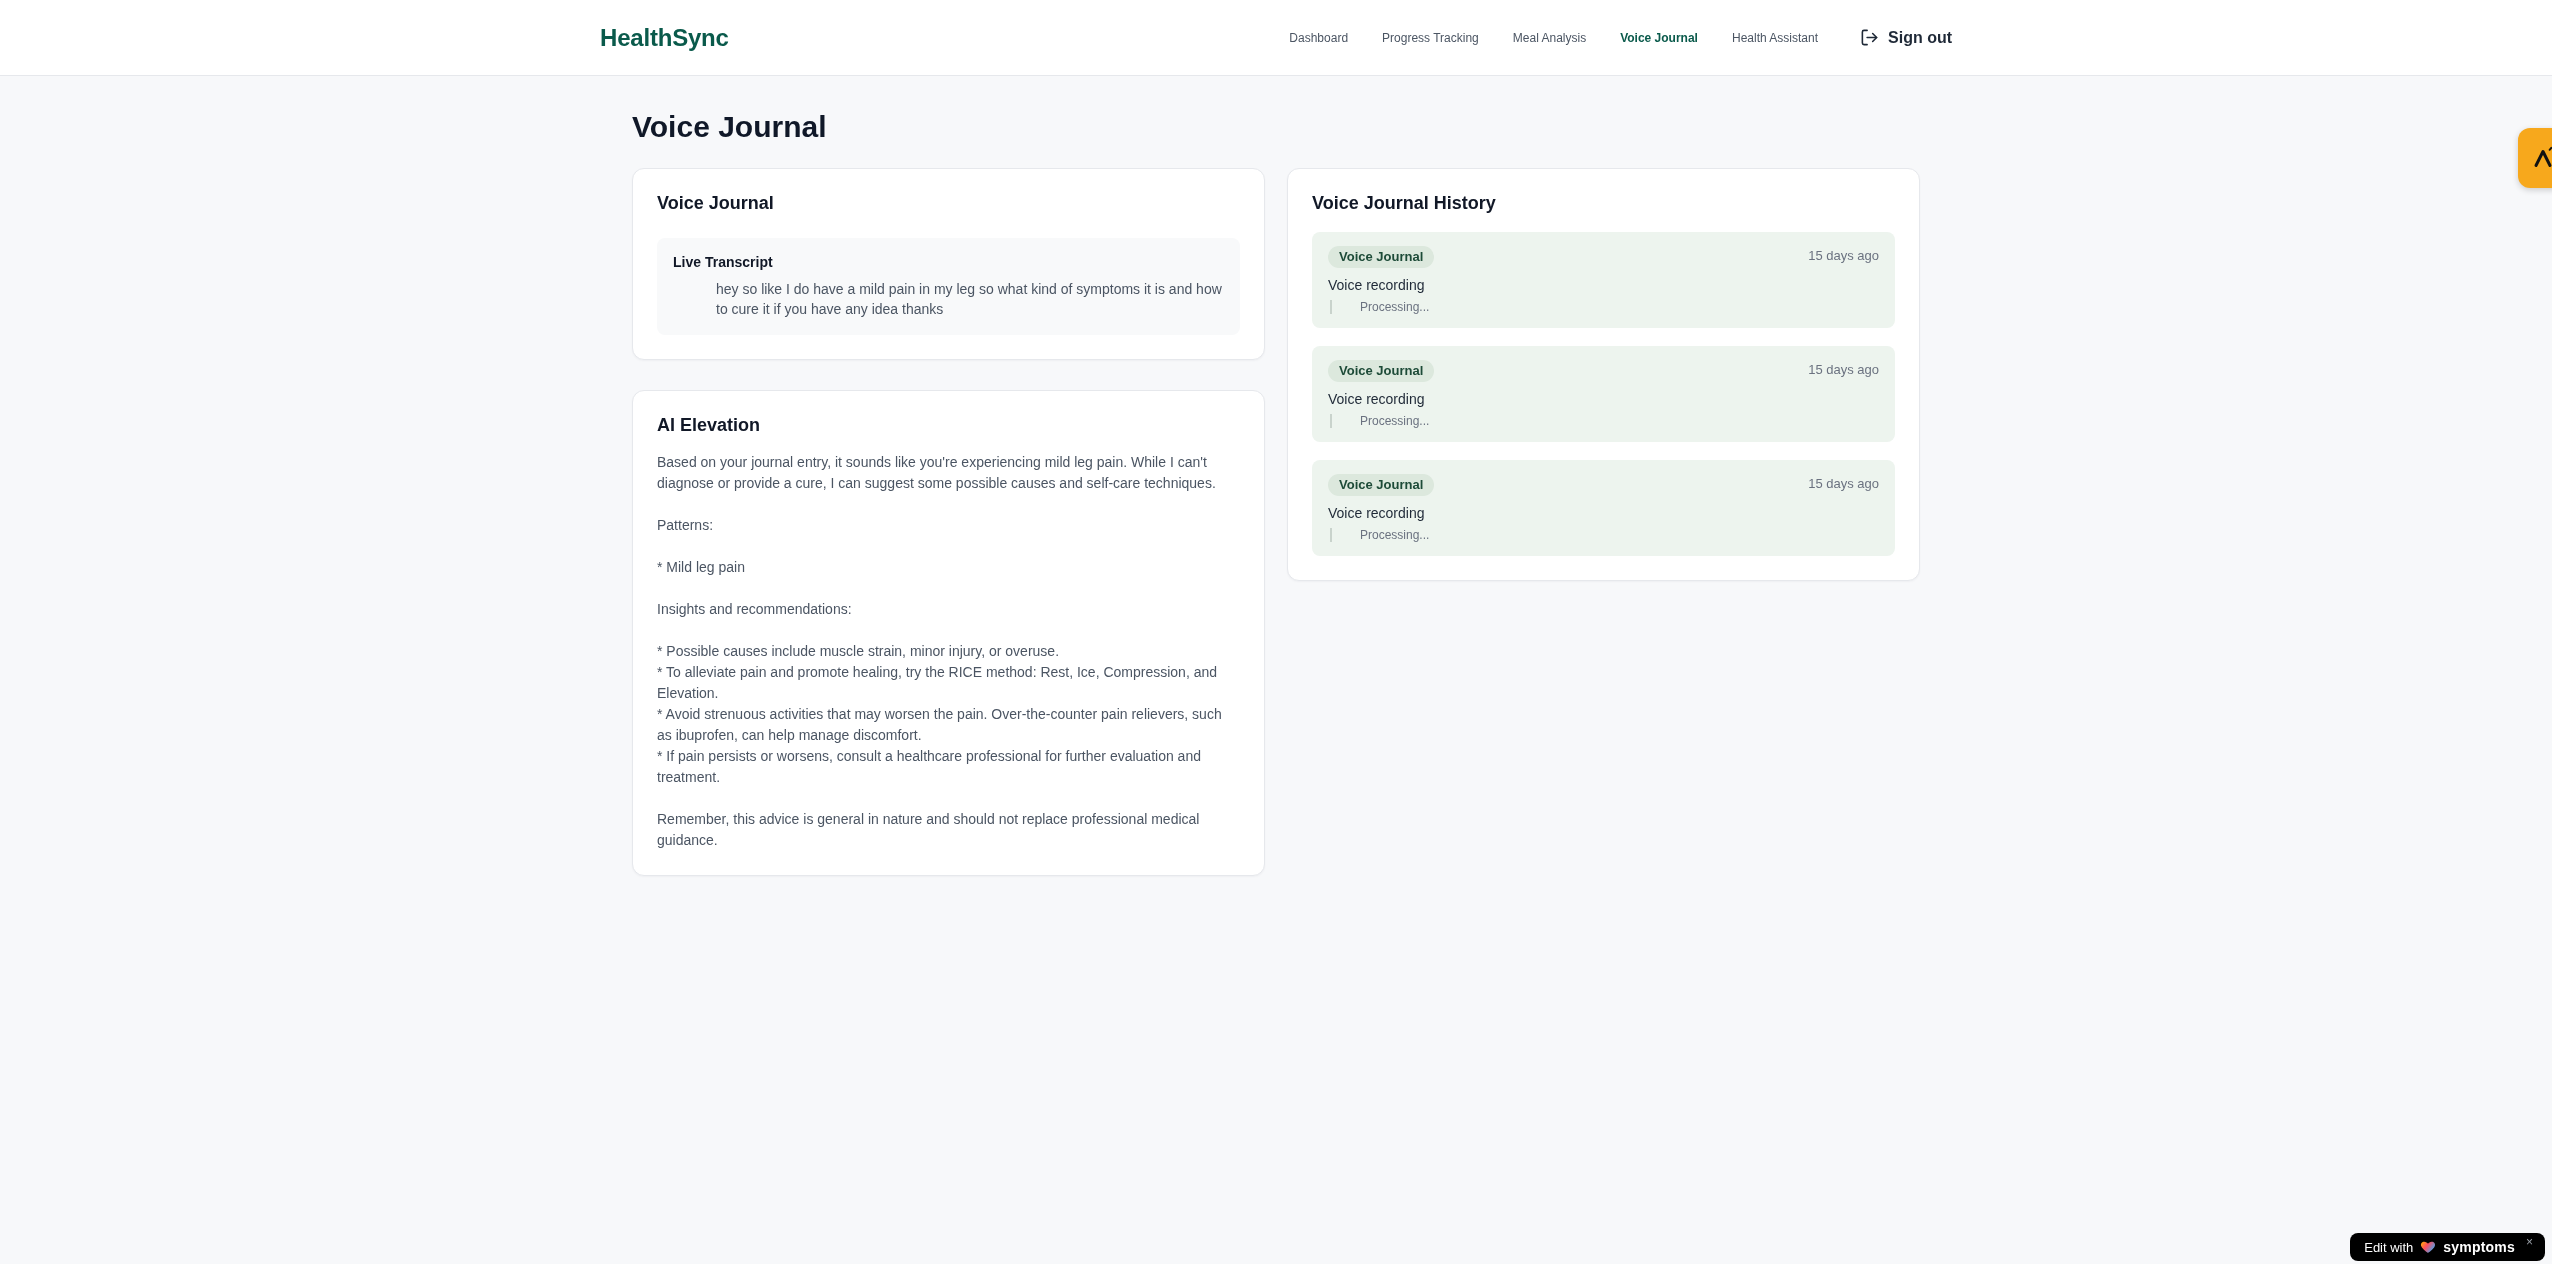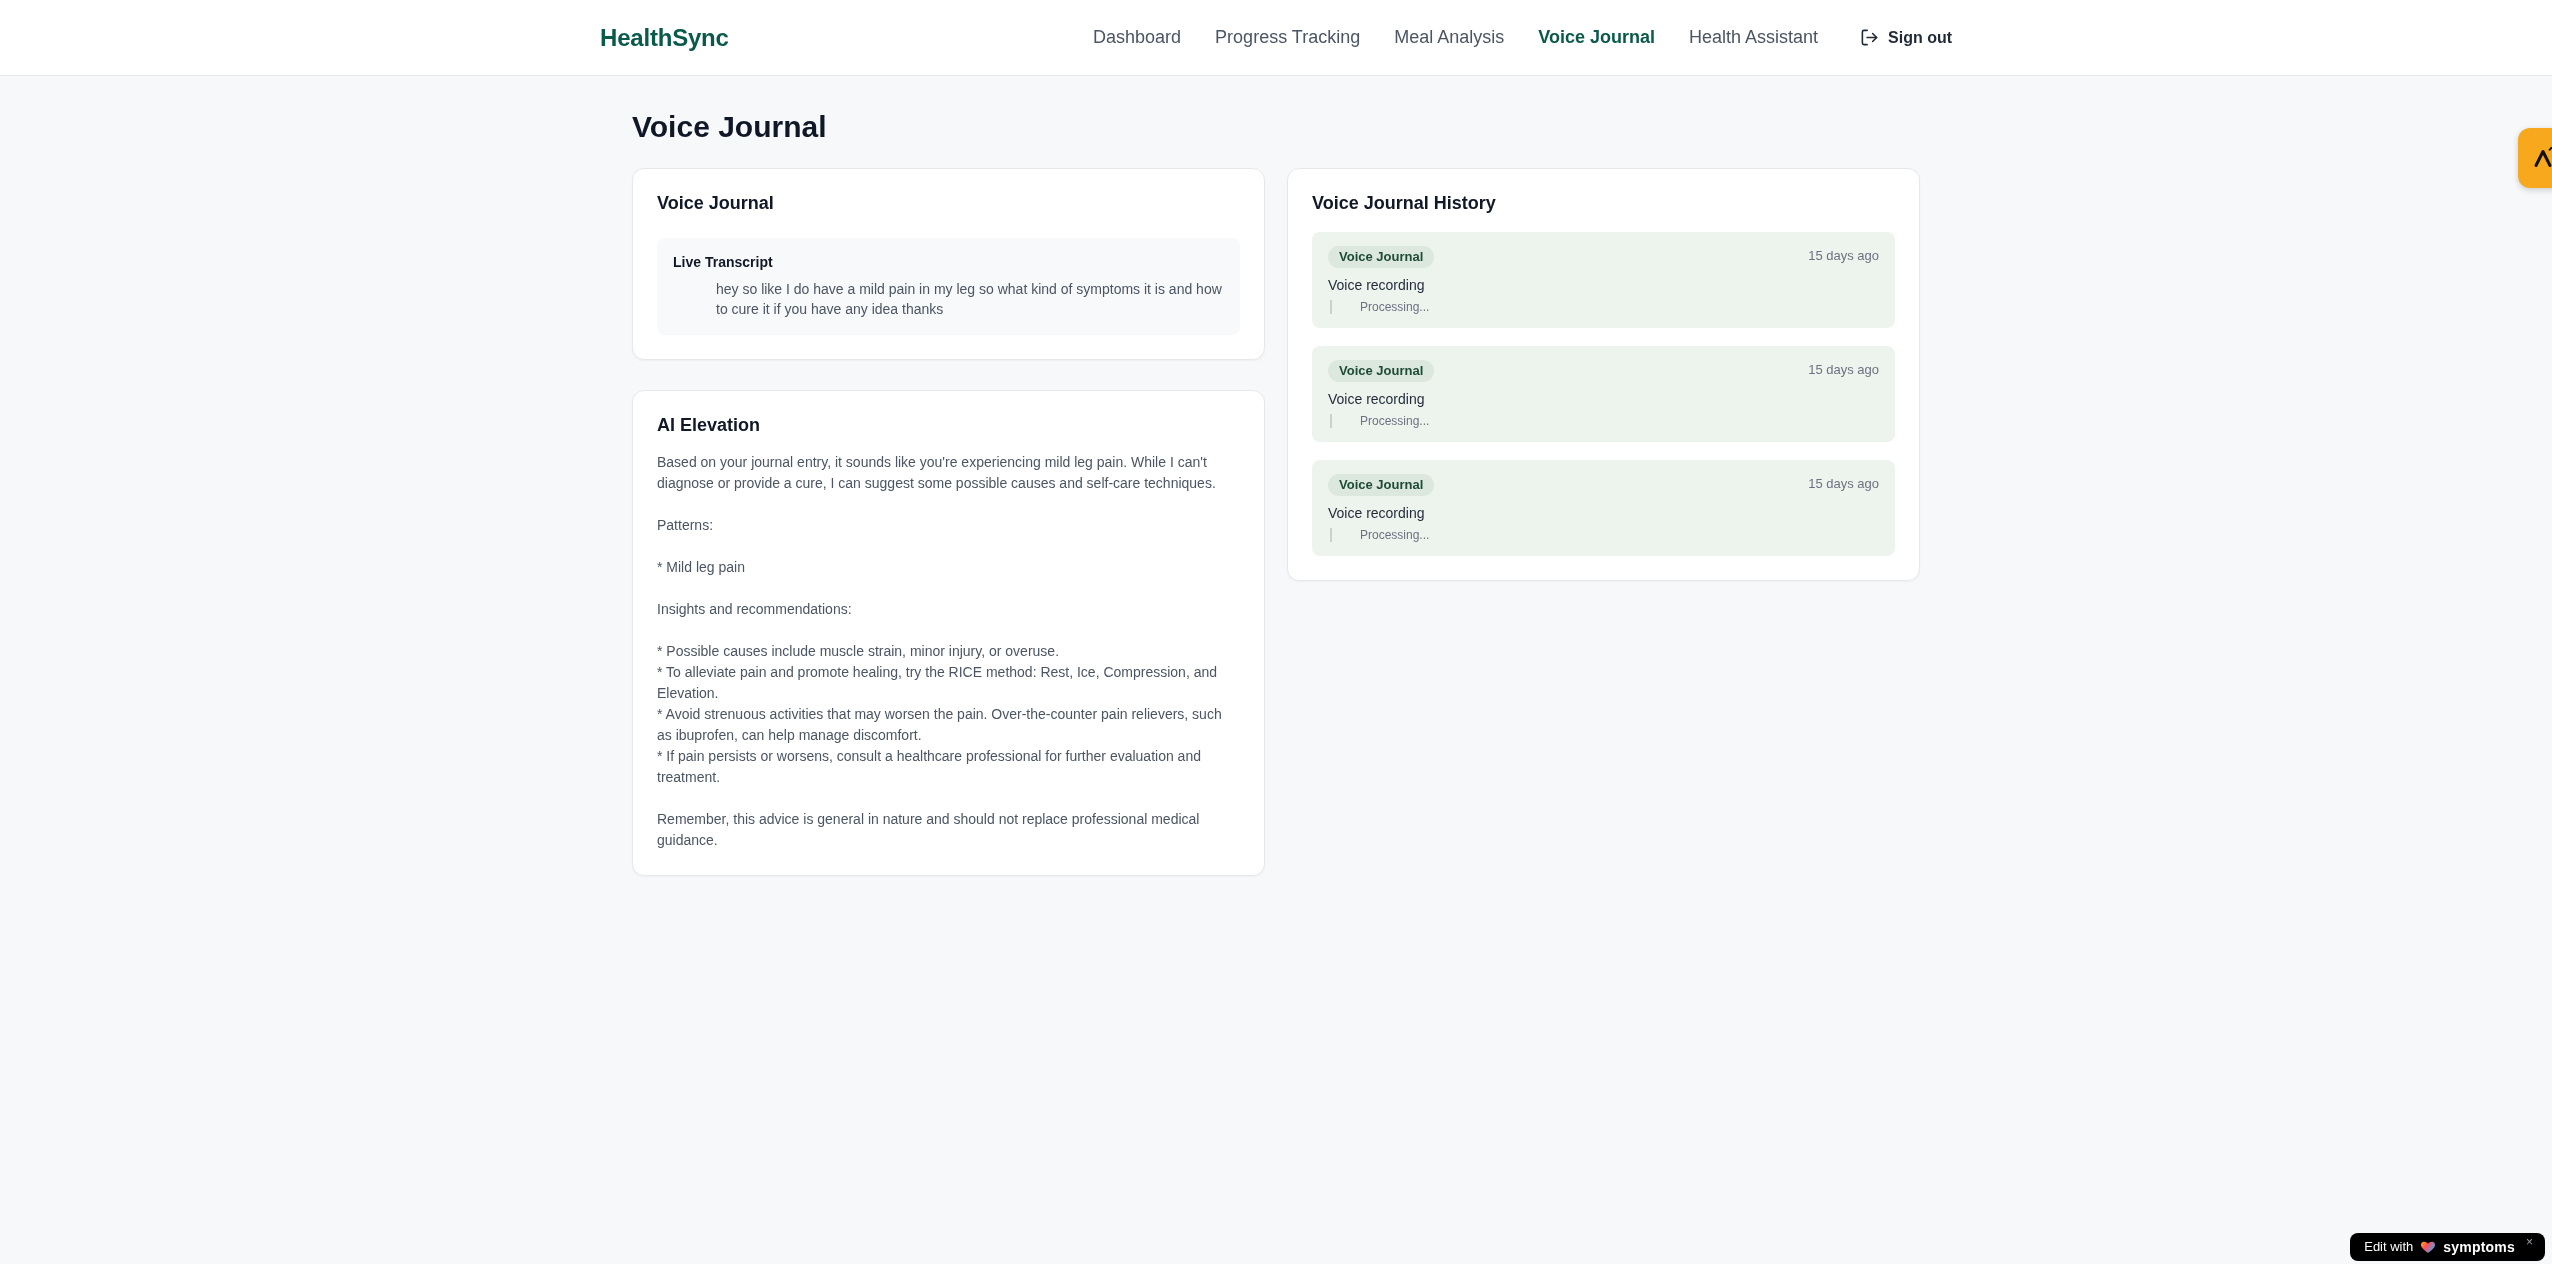"Dashboard" .nav-item { font-size: 18px -> 12px }
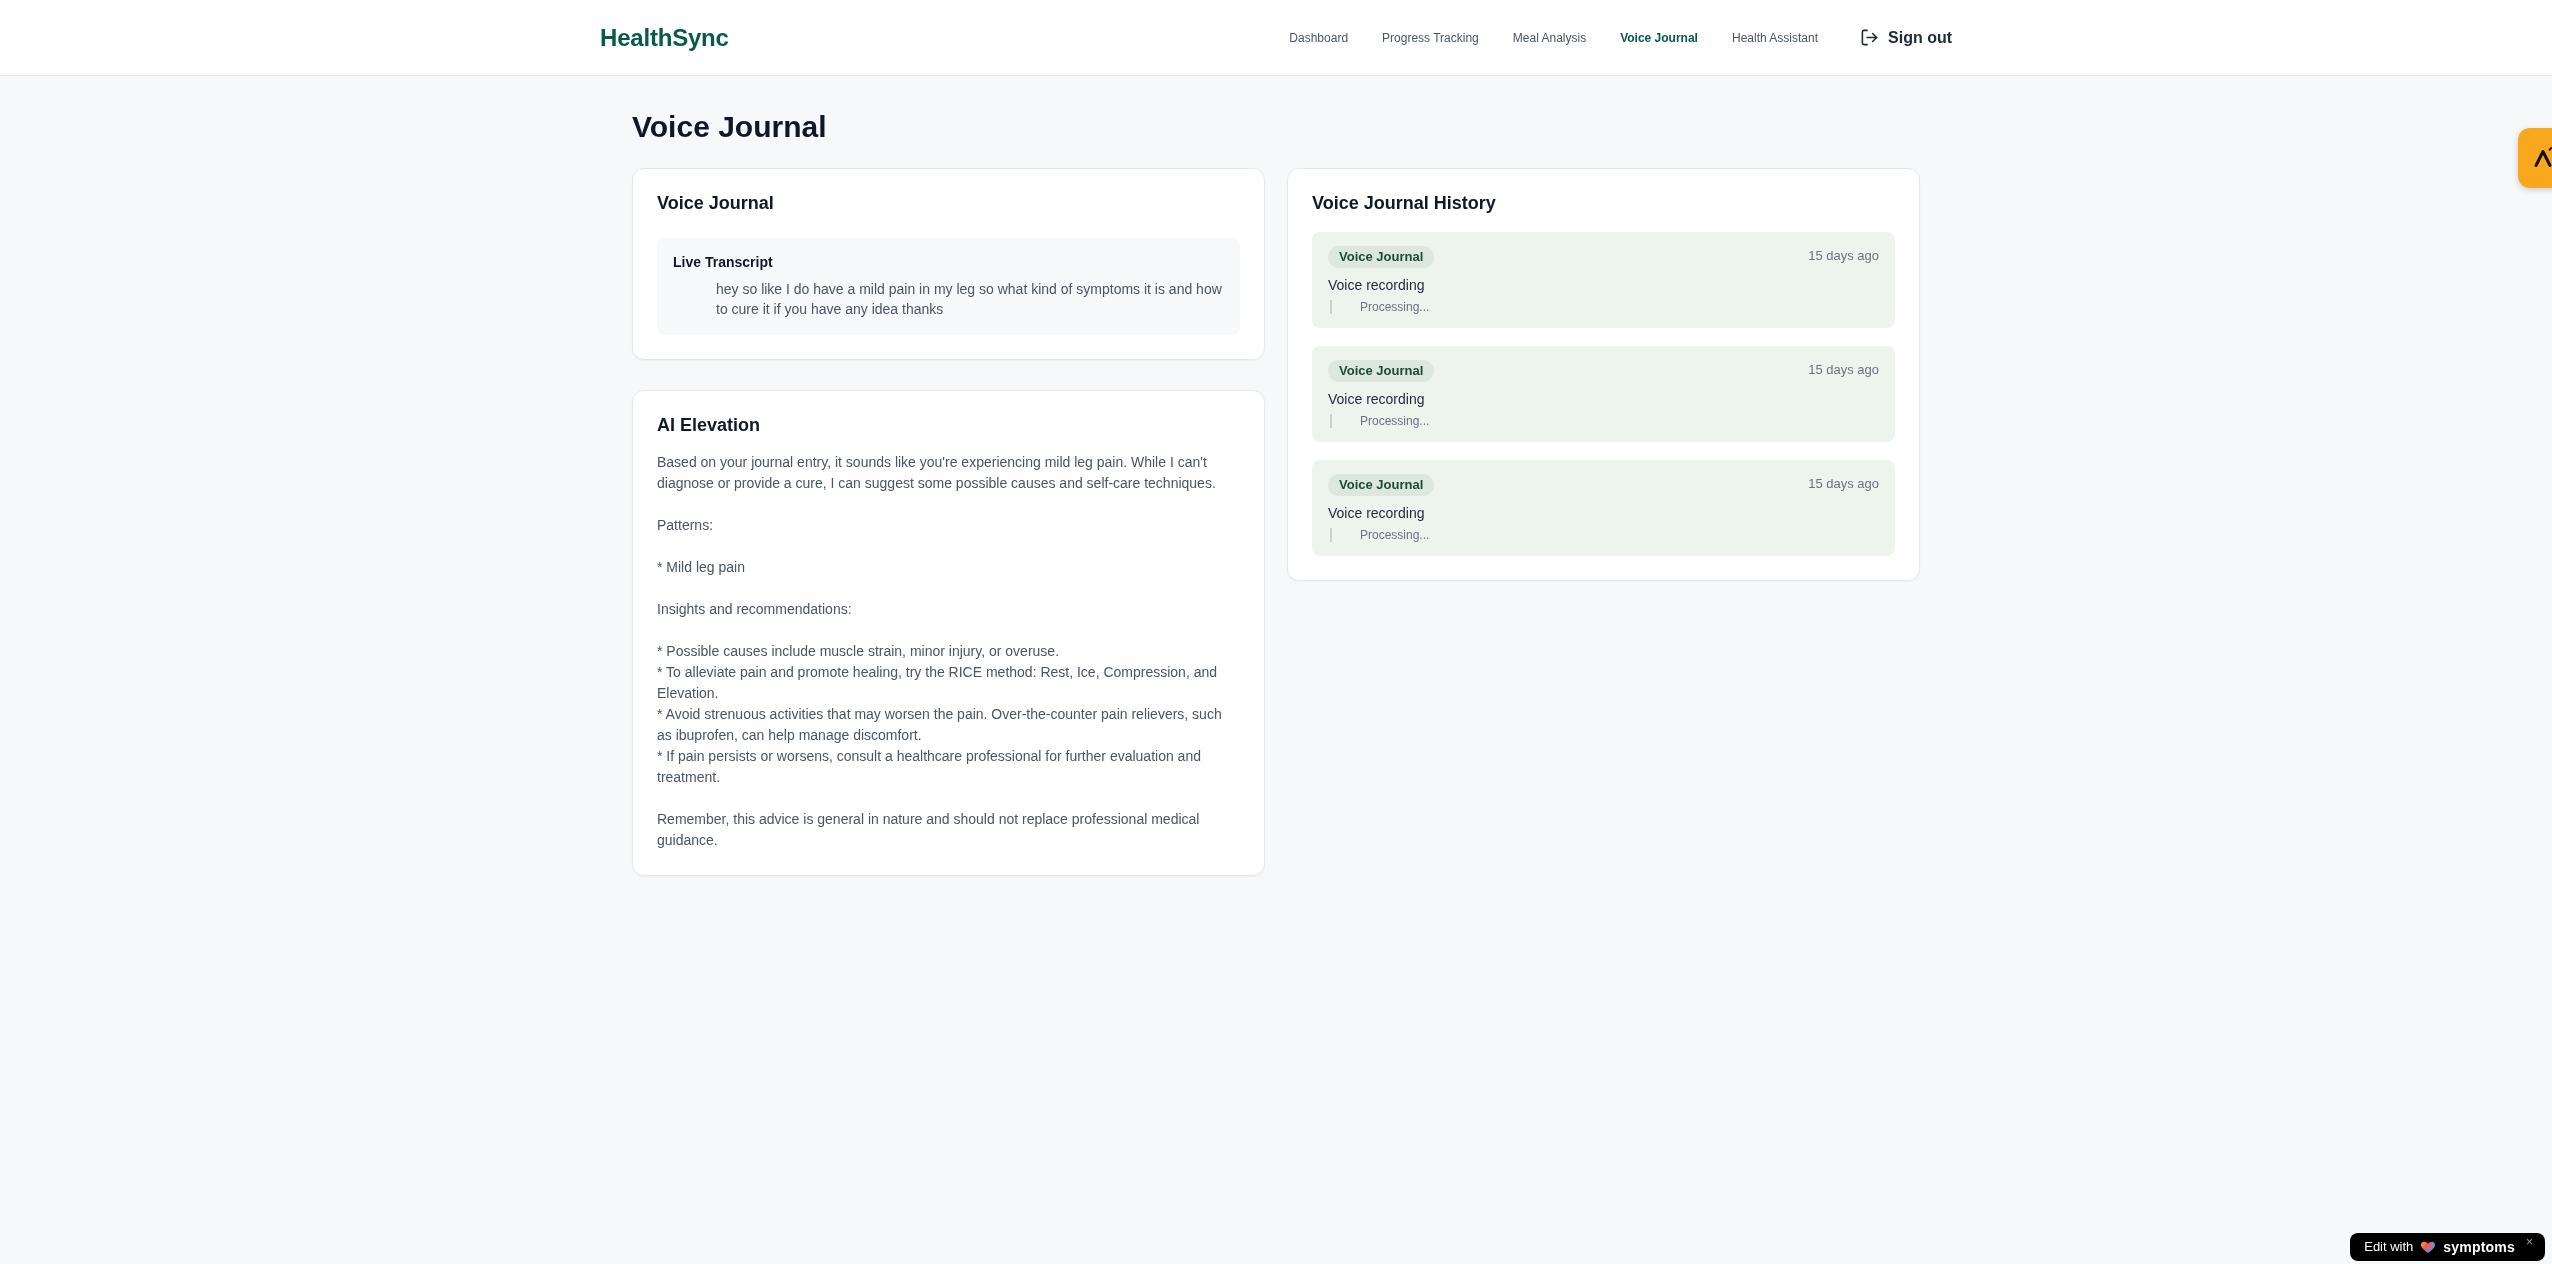"Edit with" .edit-pill { align-items: none -> center }
